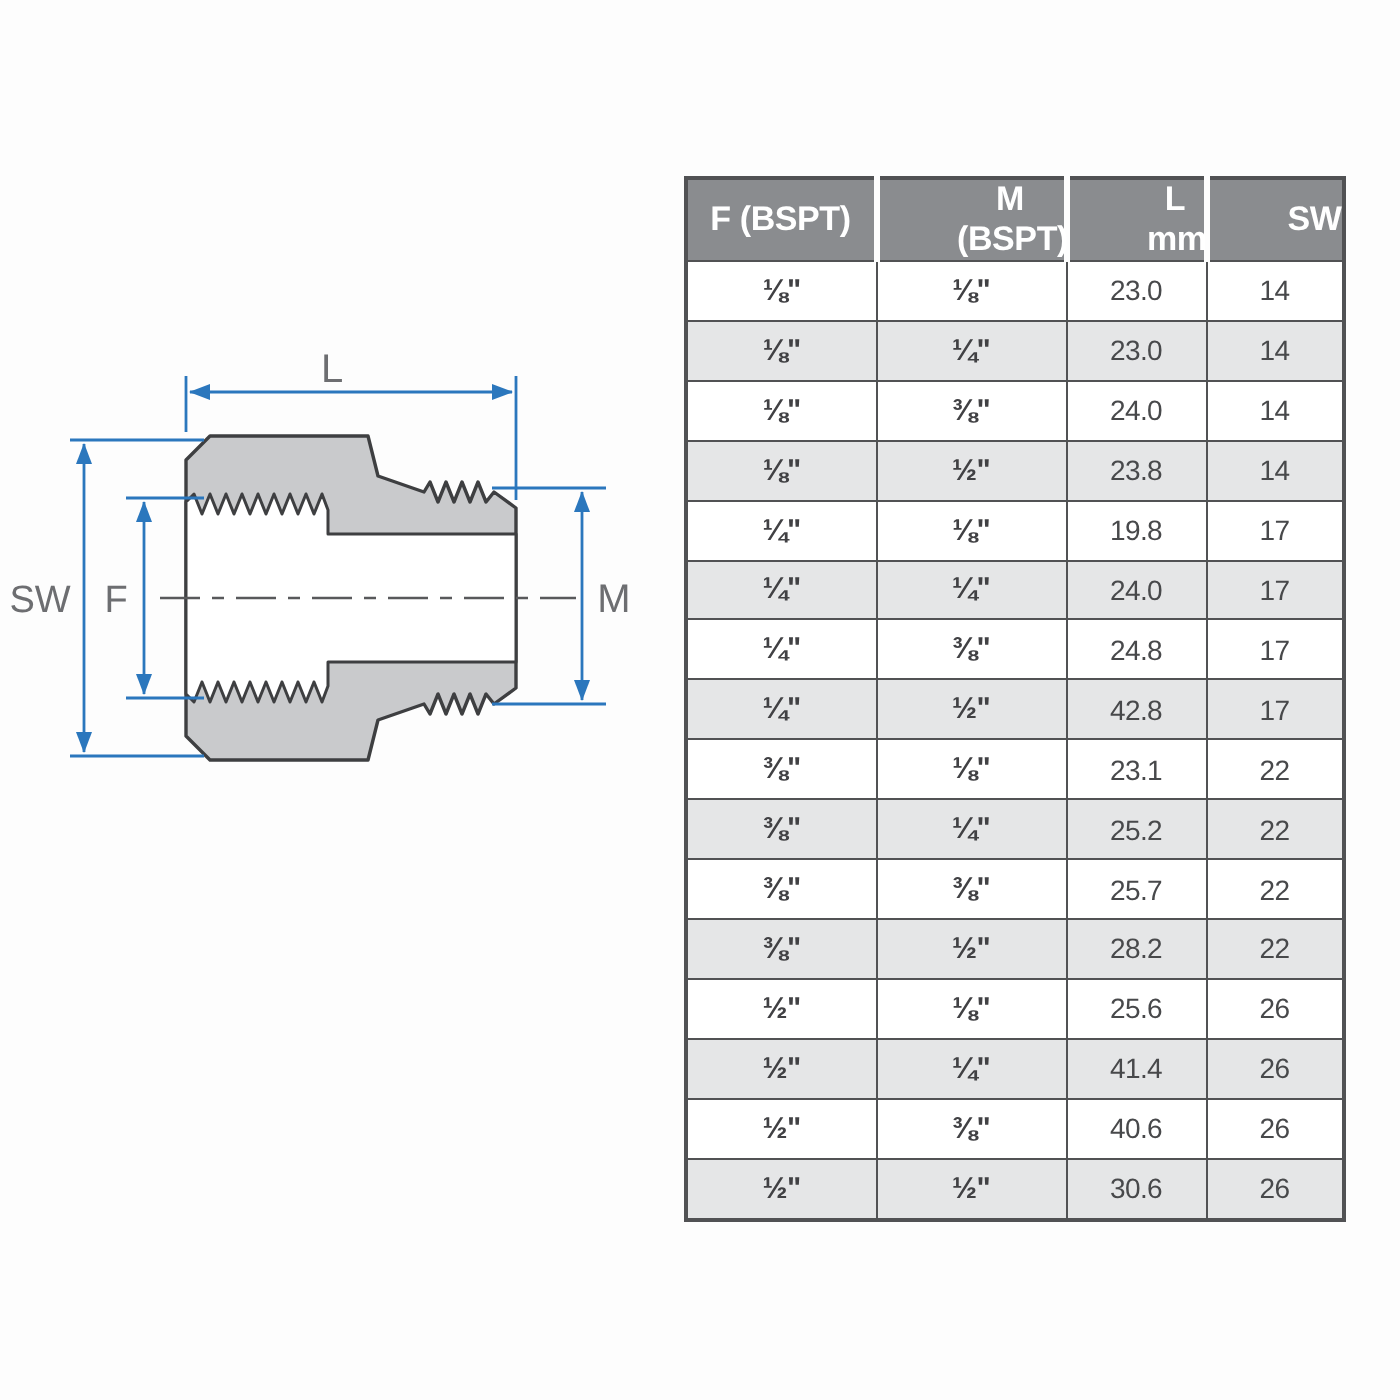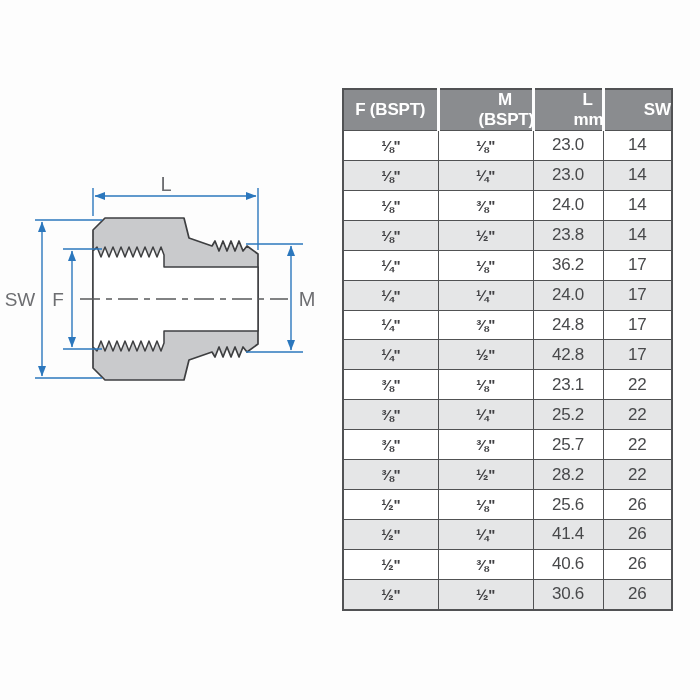"23.0" #spec-table tbody td.num { font-size: 17px -> 14px }
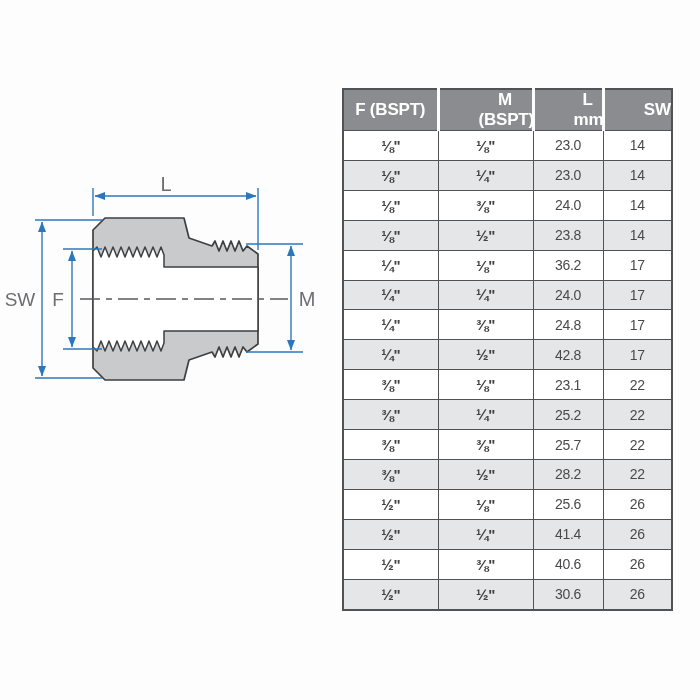"36.2" td.num { text: 36.2 -> 19.8 }
